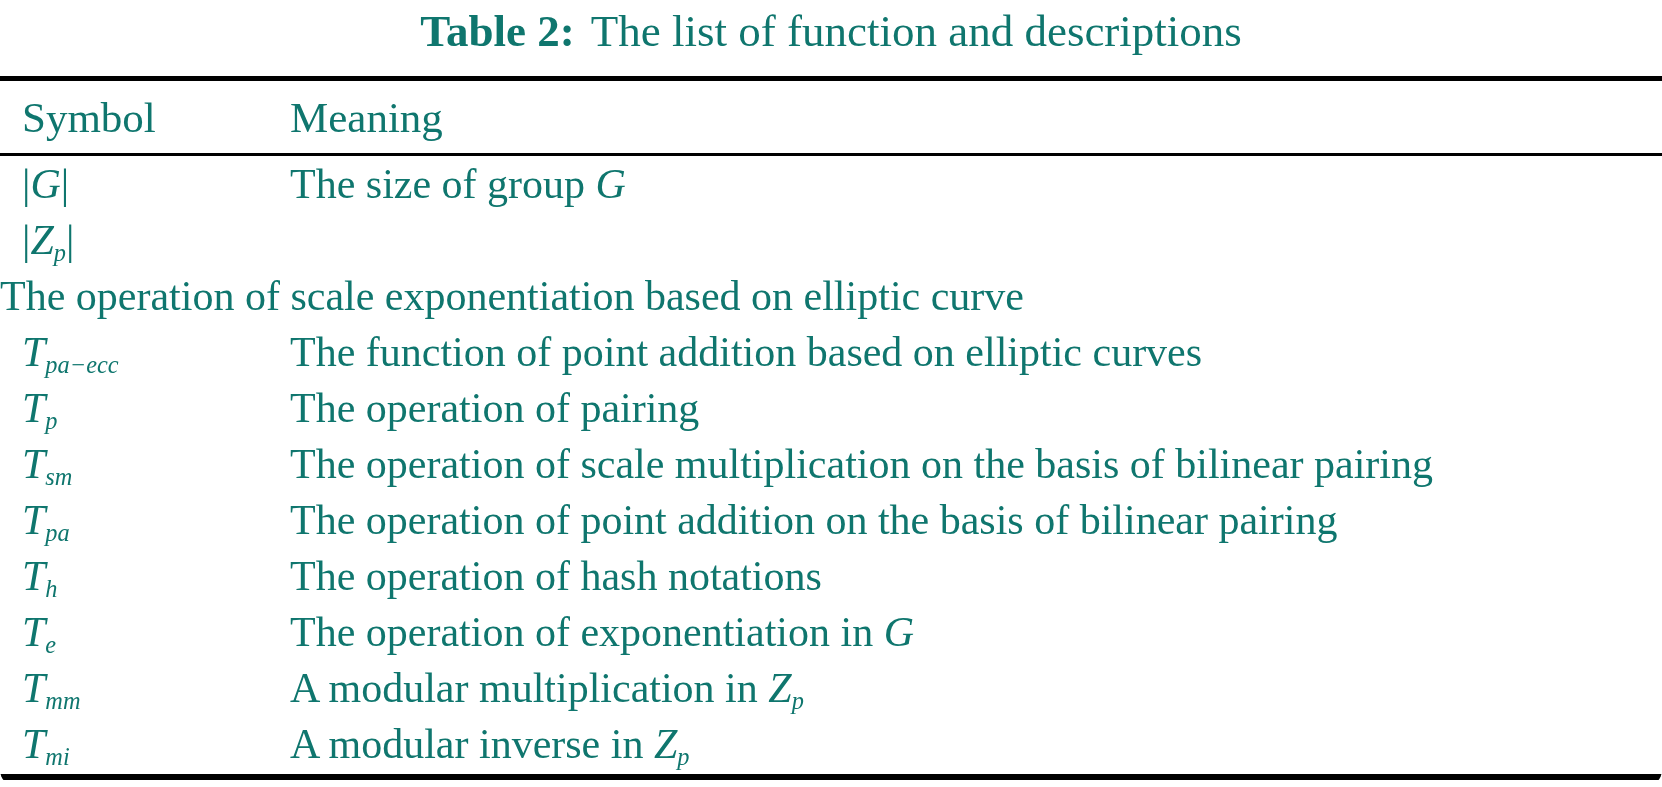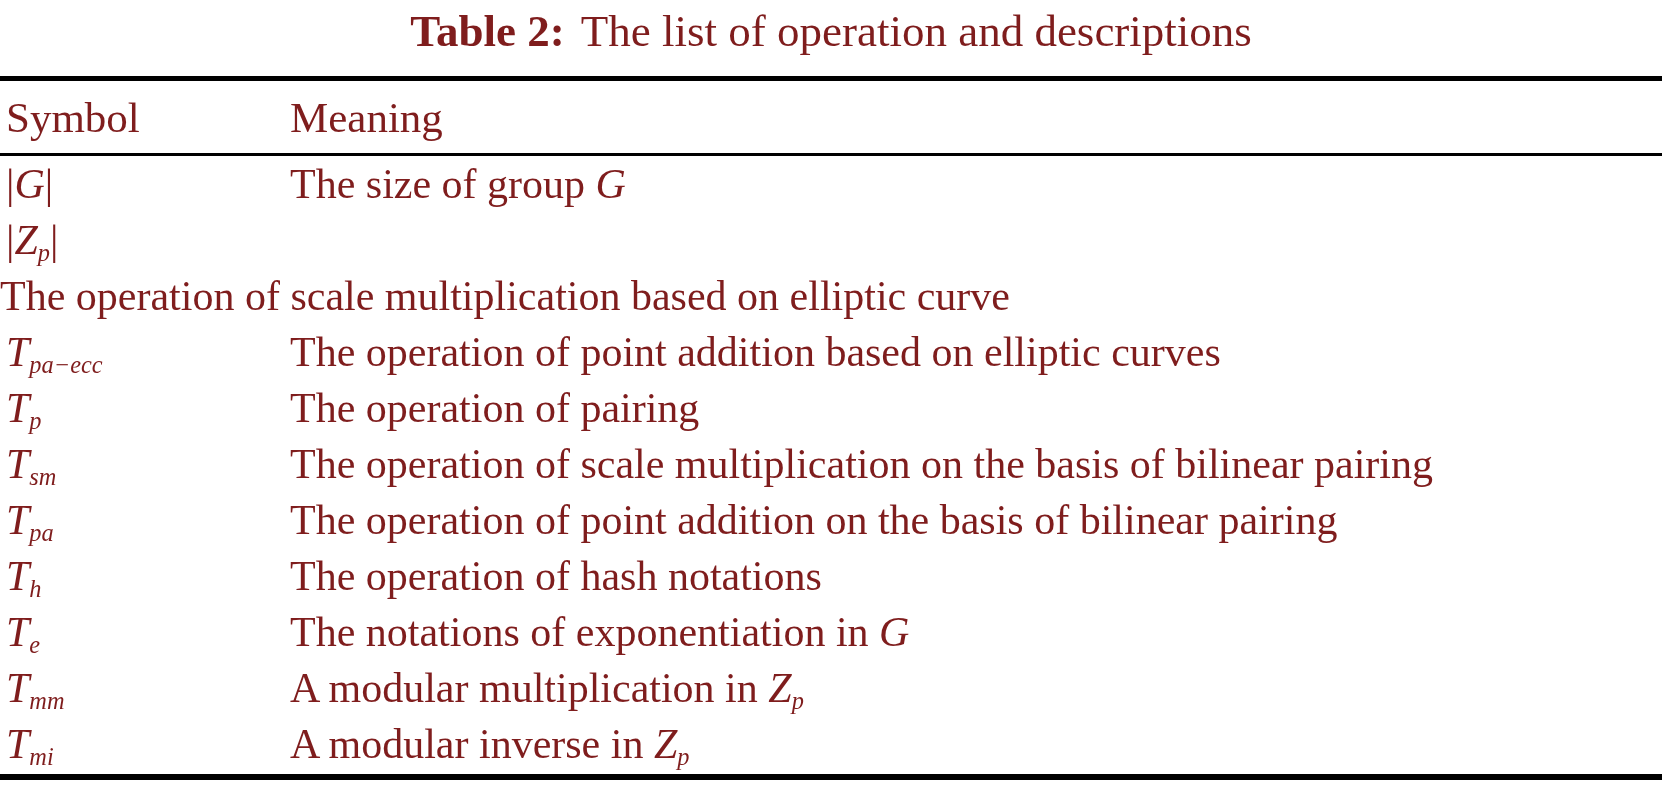"Table 2:" .figure { border-radius: none -> 17px; color: #7f1d1d -> #0f766e }
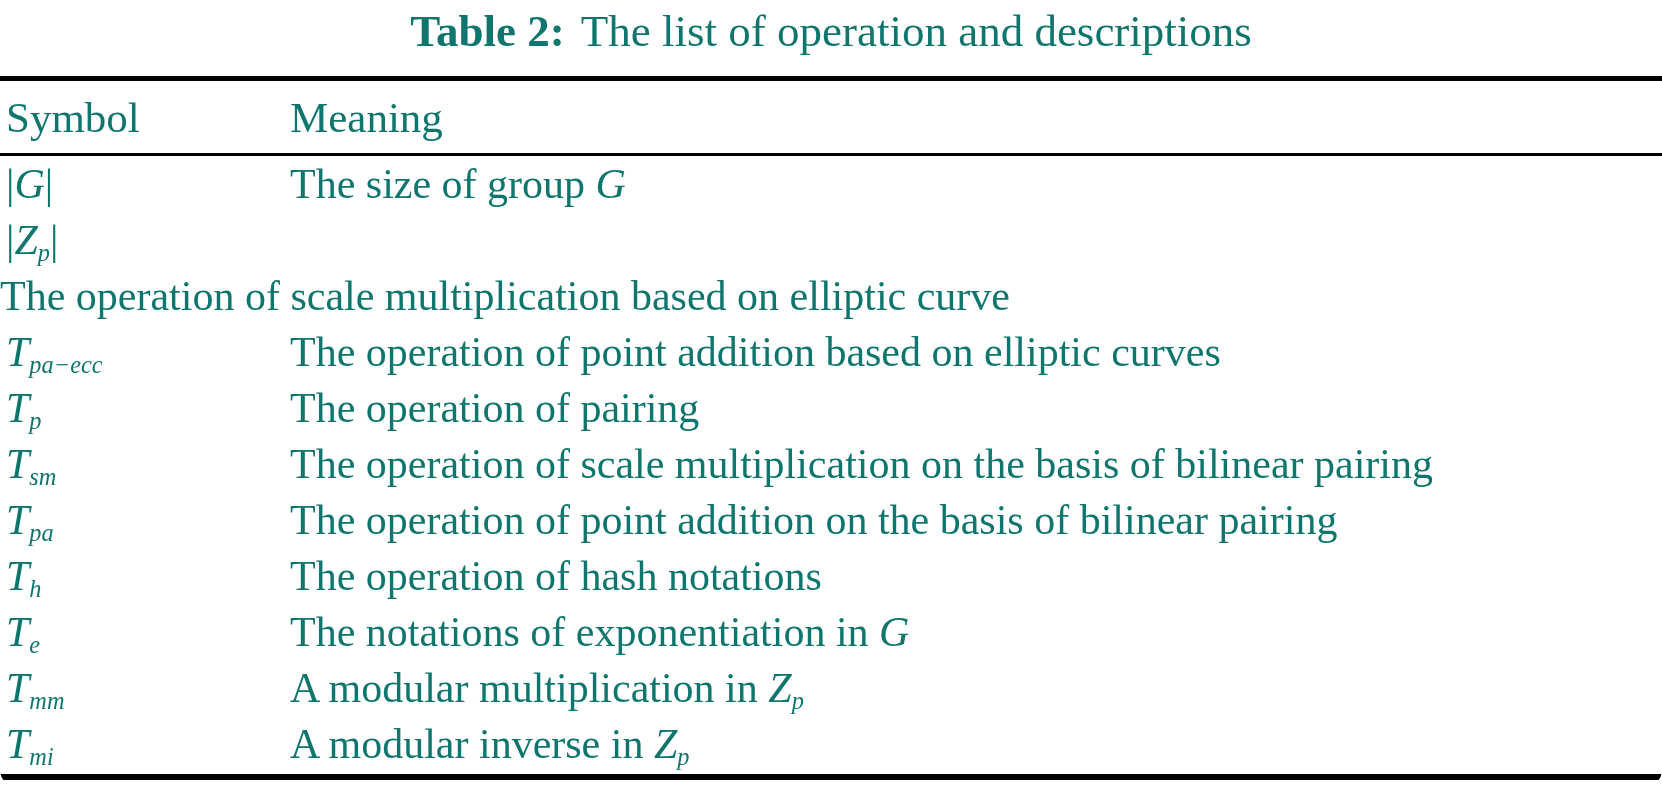"The list of operation and" span { text: operation -> function }
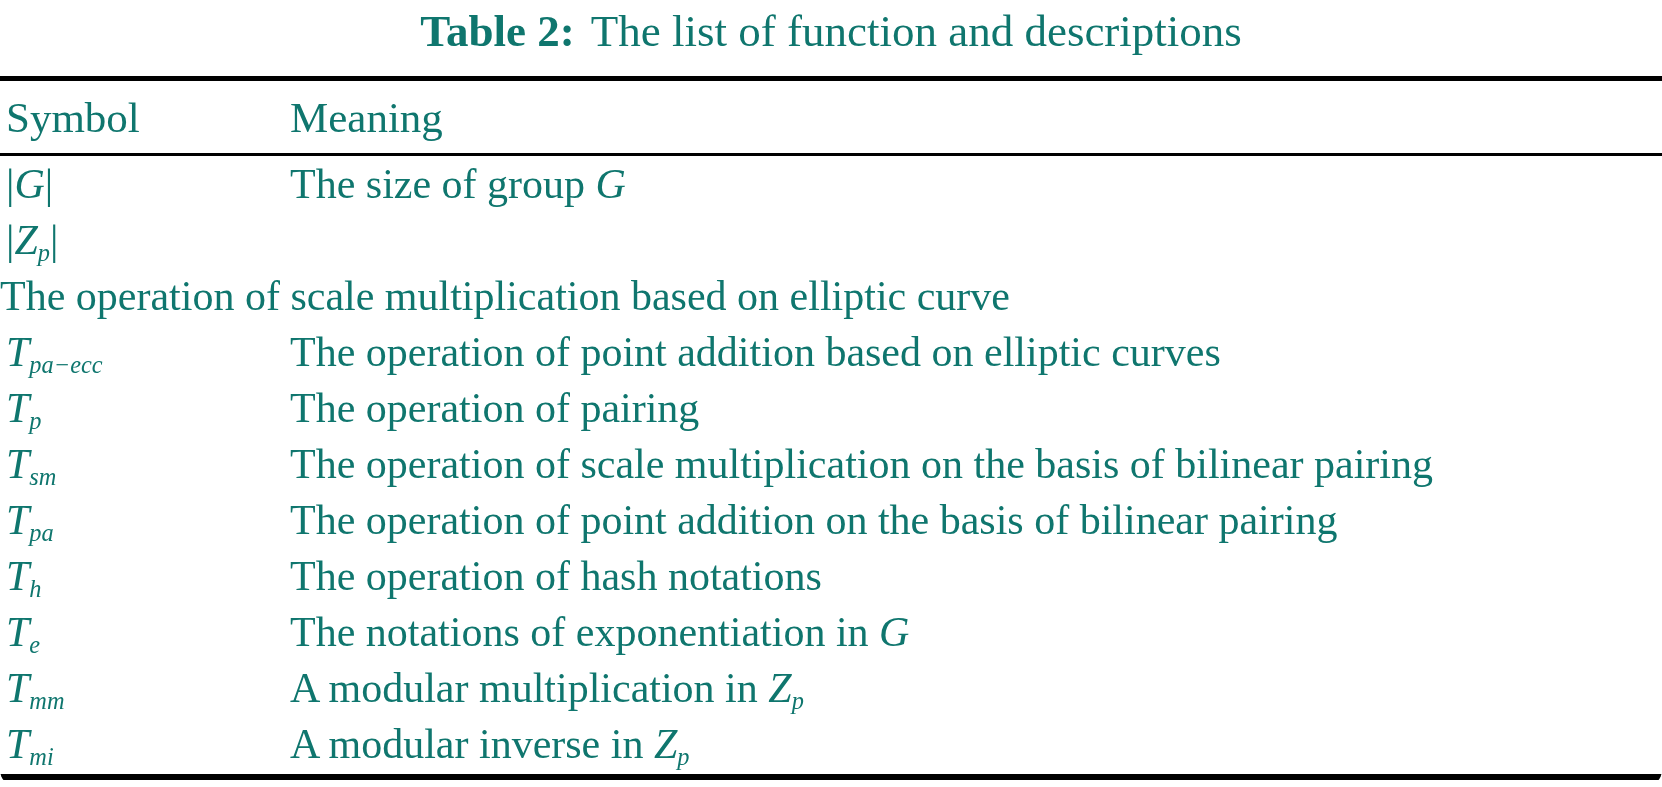"Symbol" .cell-sym { padding-left: 6px -> 22px }
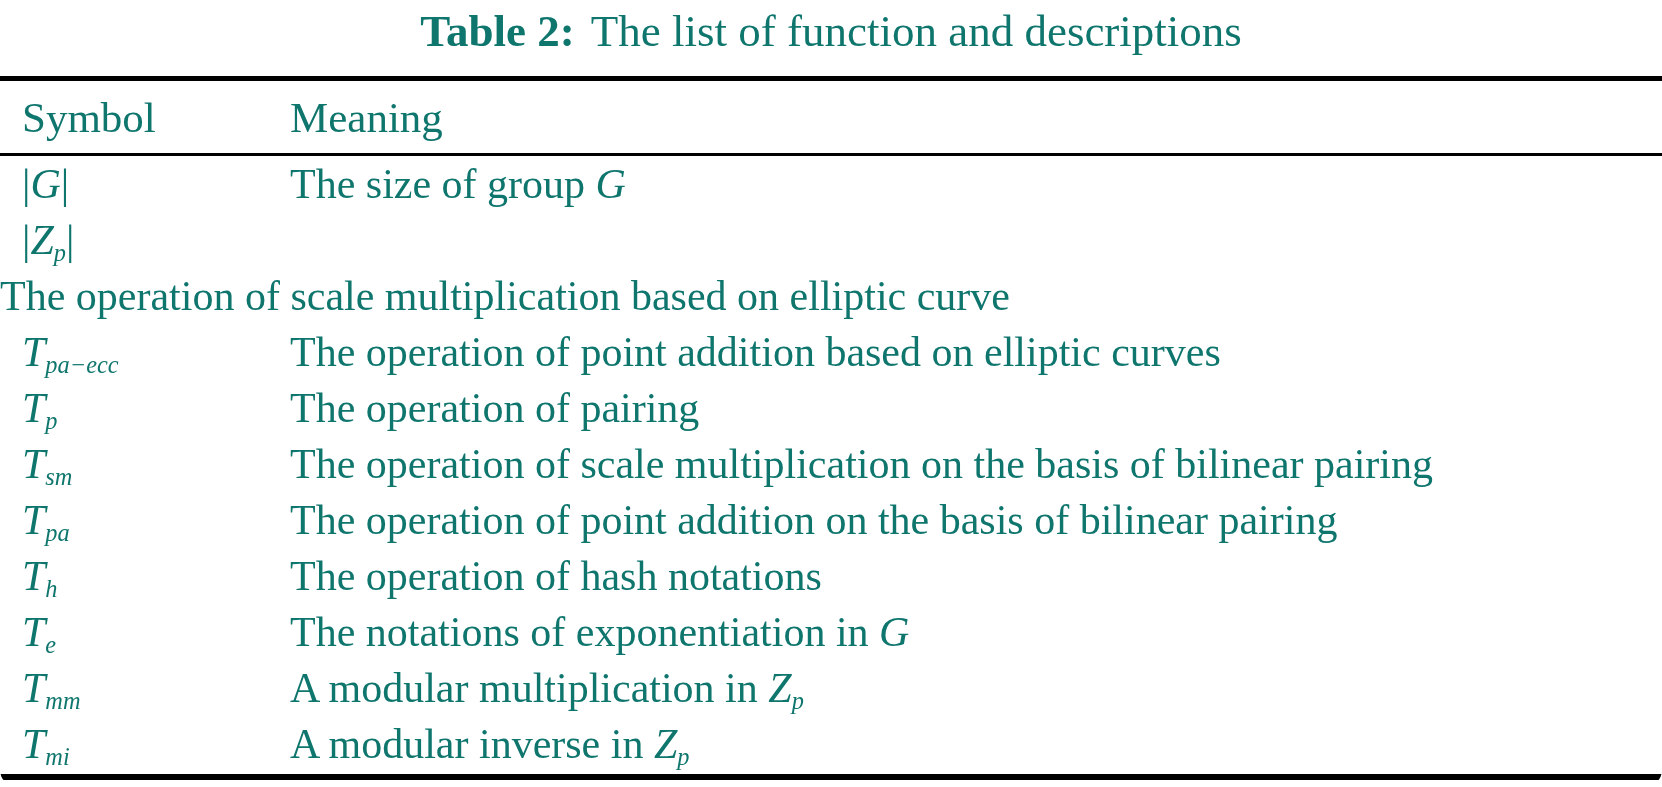"The operation of scale multiplication based" span { text: multiplication -> exponentiation }
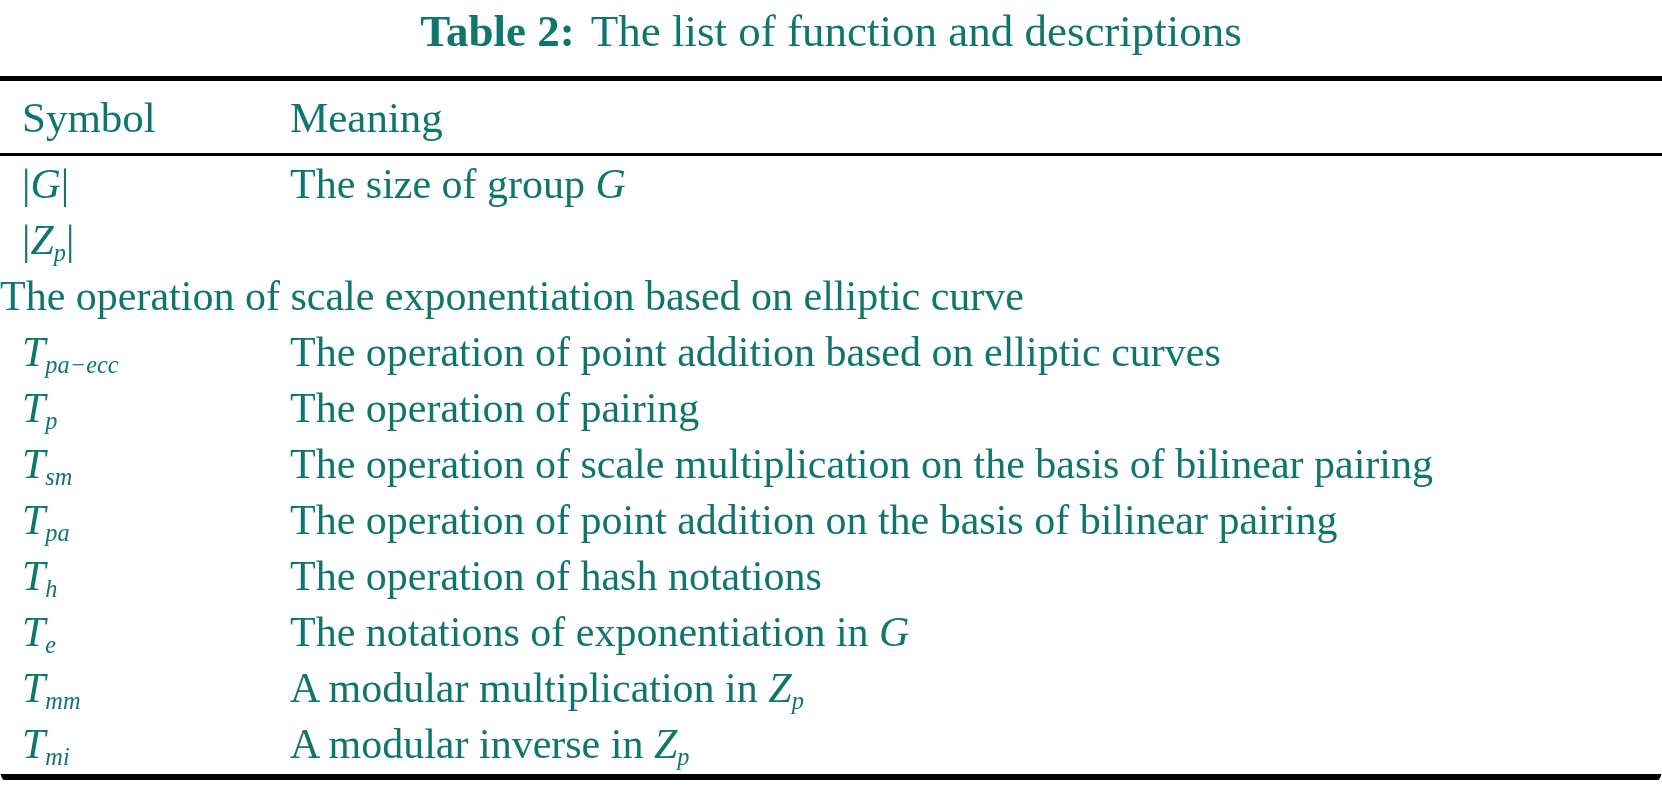"The operation of point addition based" span { text: operation -> function }
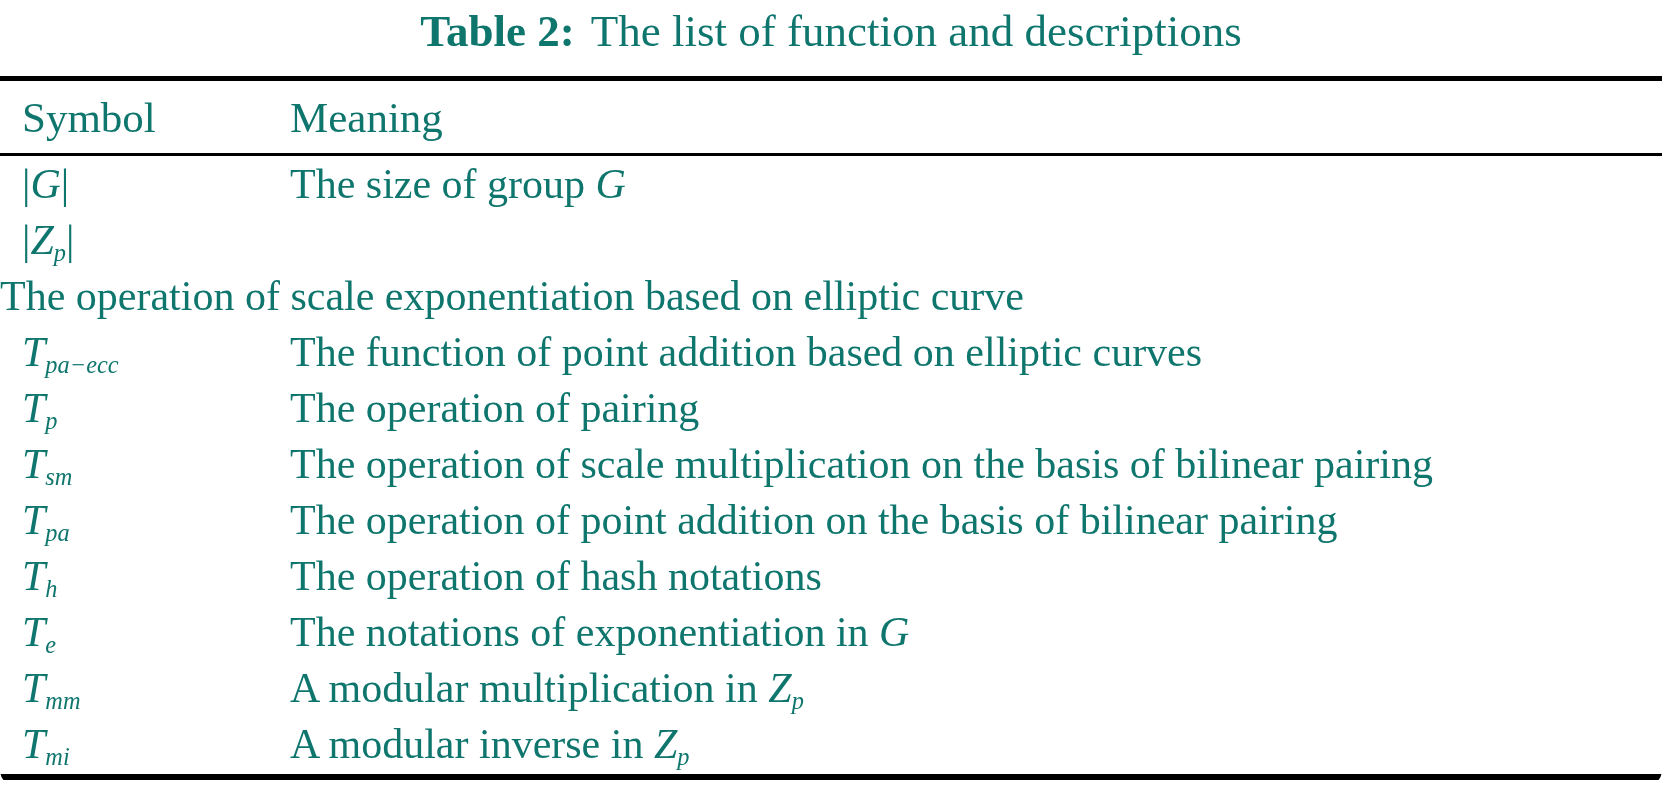"The notations of exponentiation in" span { text: notations -> operation }
